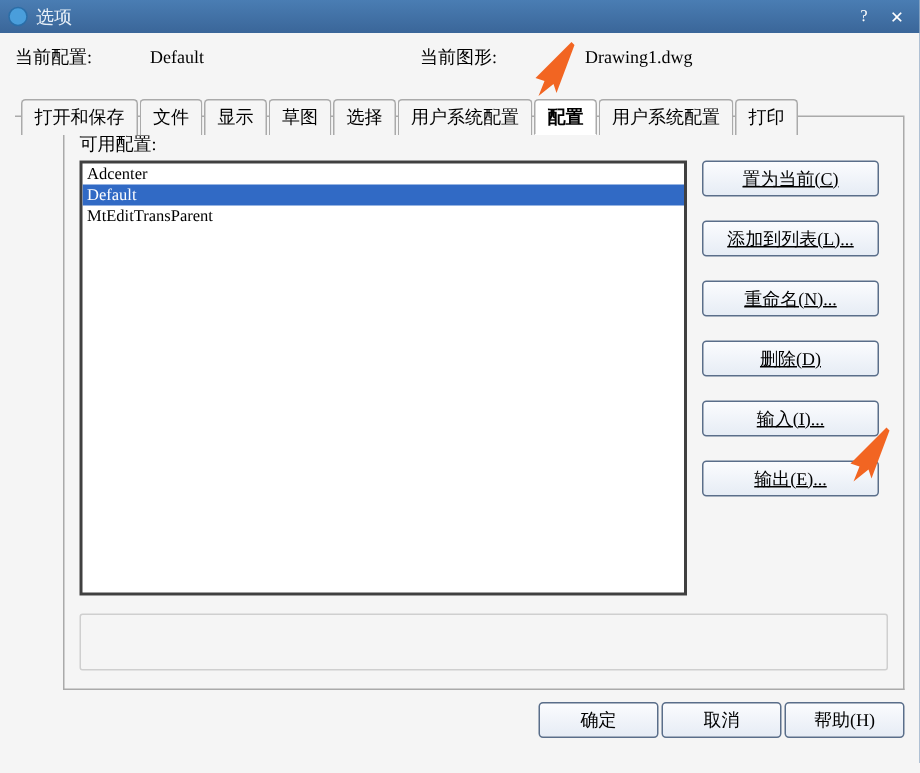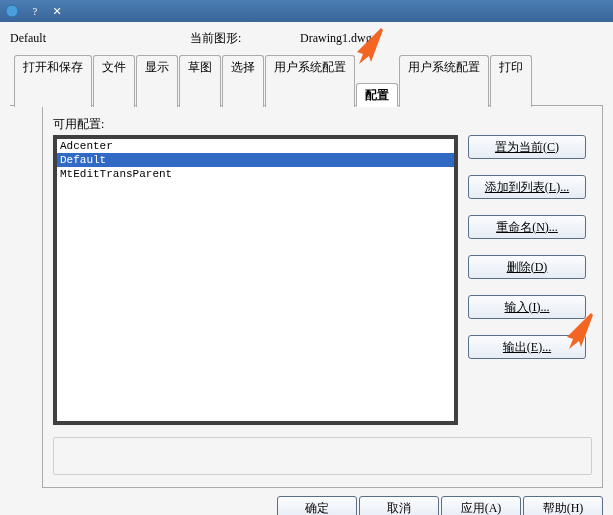"选项" span.title { html: none -> <span>选项</span> }
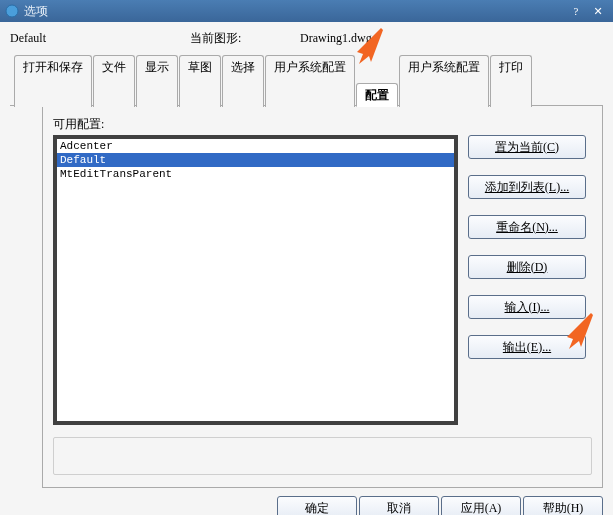"当前配置:" span.label { html: none -> <span>当前配置:</span> }
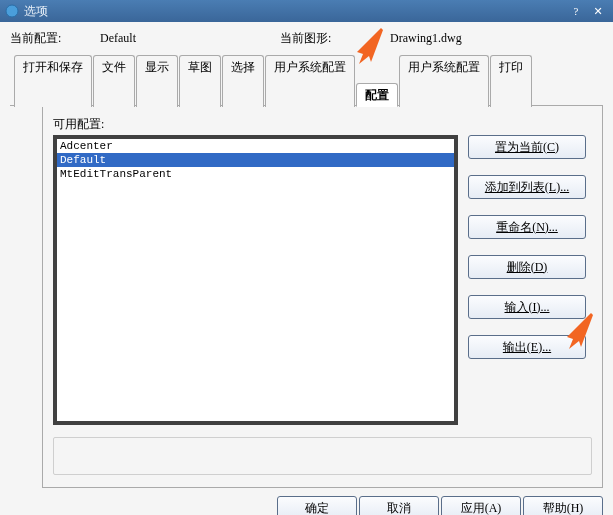"打开和保存" .tab { top: 2px -> 13px }
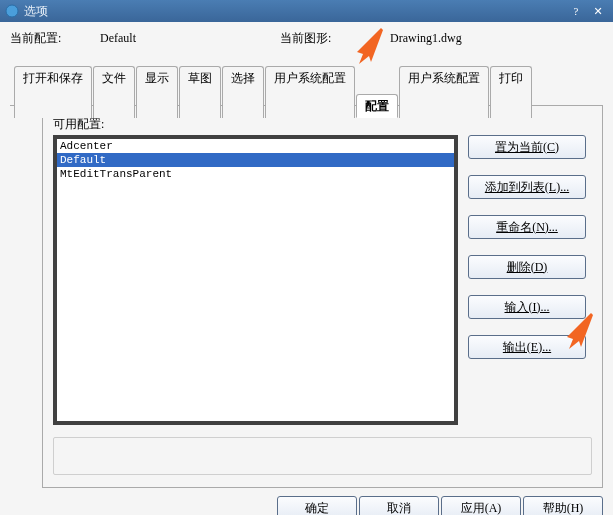"配置" .tab.active { margin-top: 28px -> none }
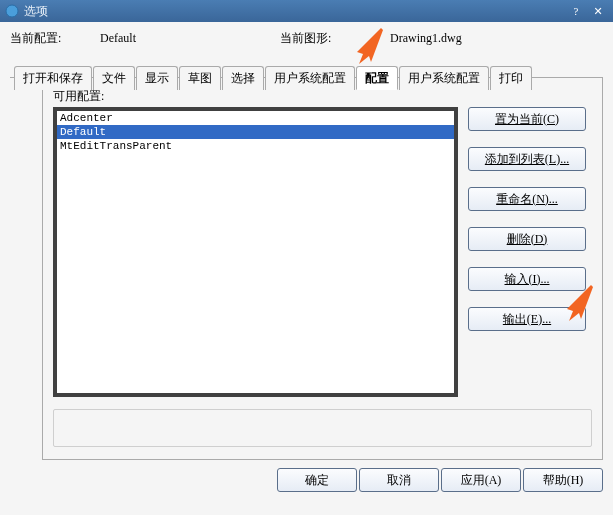"Adcenter" .listbox { border: 4px solid #404040 -> 2px solid #404040; font-family: Liberation Mono, monospace -> Liberation Serif, serif }
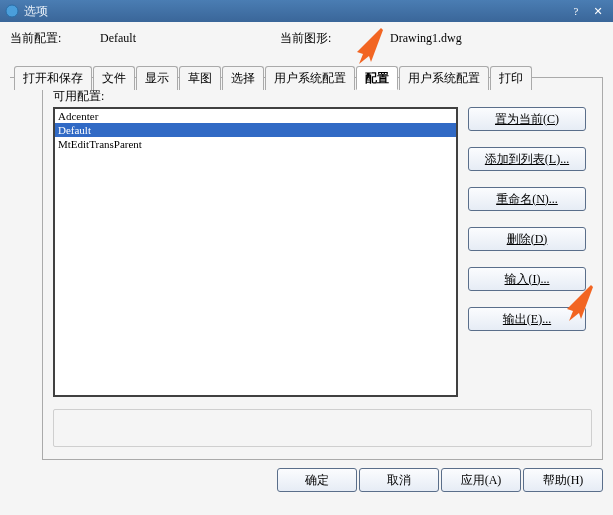"应用(A)" button.btn-std { html: <button>应用(A)</button> -> none }
